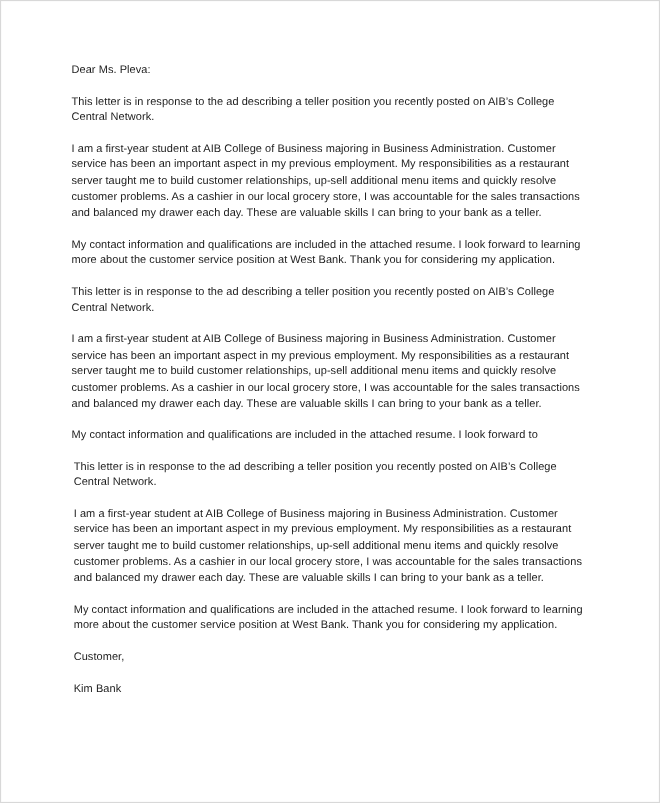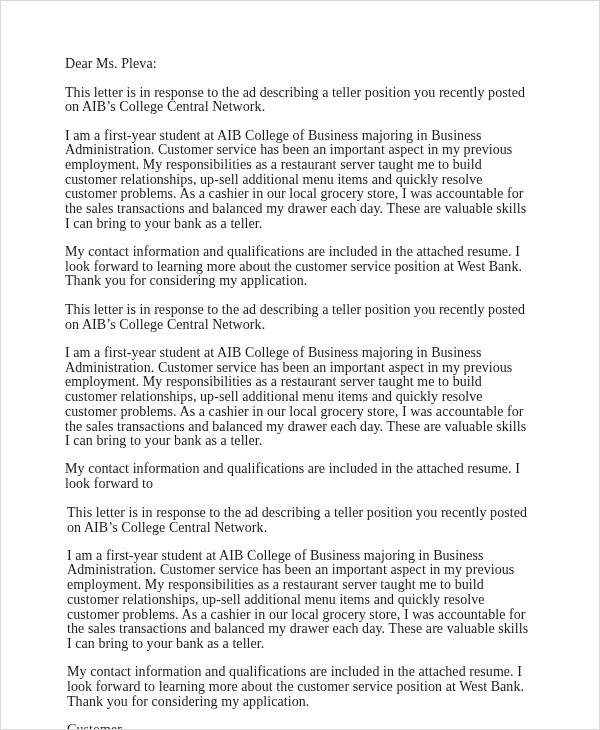"Dear Ms. Pleva:" .para { font-family: Liberation Serif, serif -> Liberation Sans, sans-serif; font-size: 14px -> 10px }
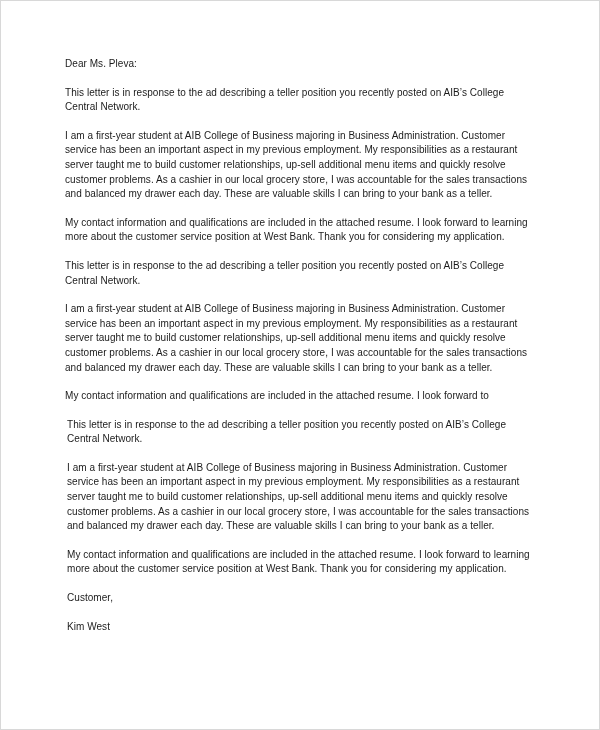"Kim West" p.para { text: West -> Bank }
